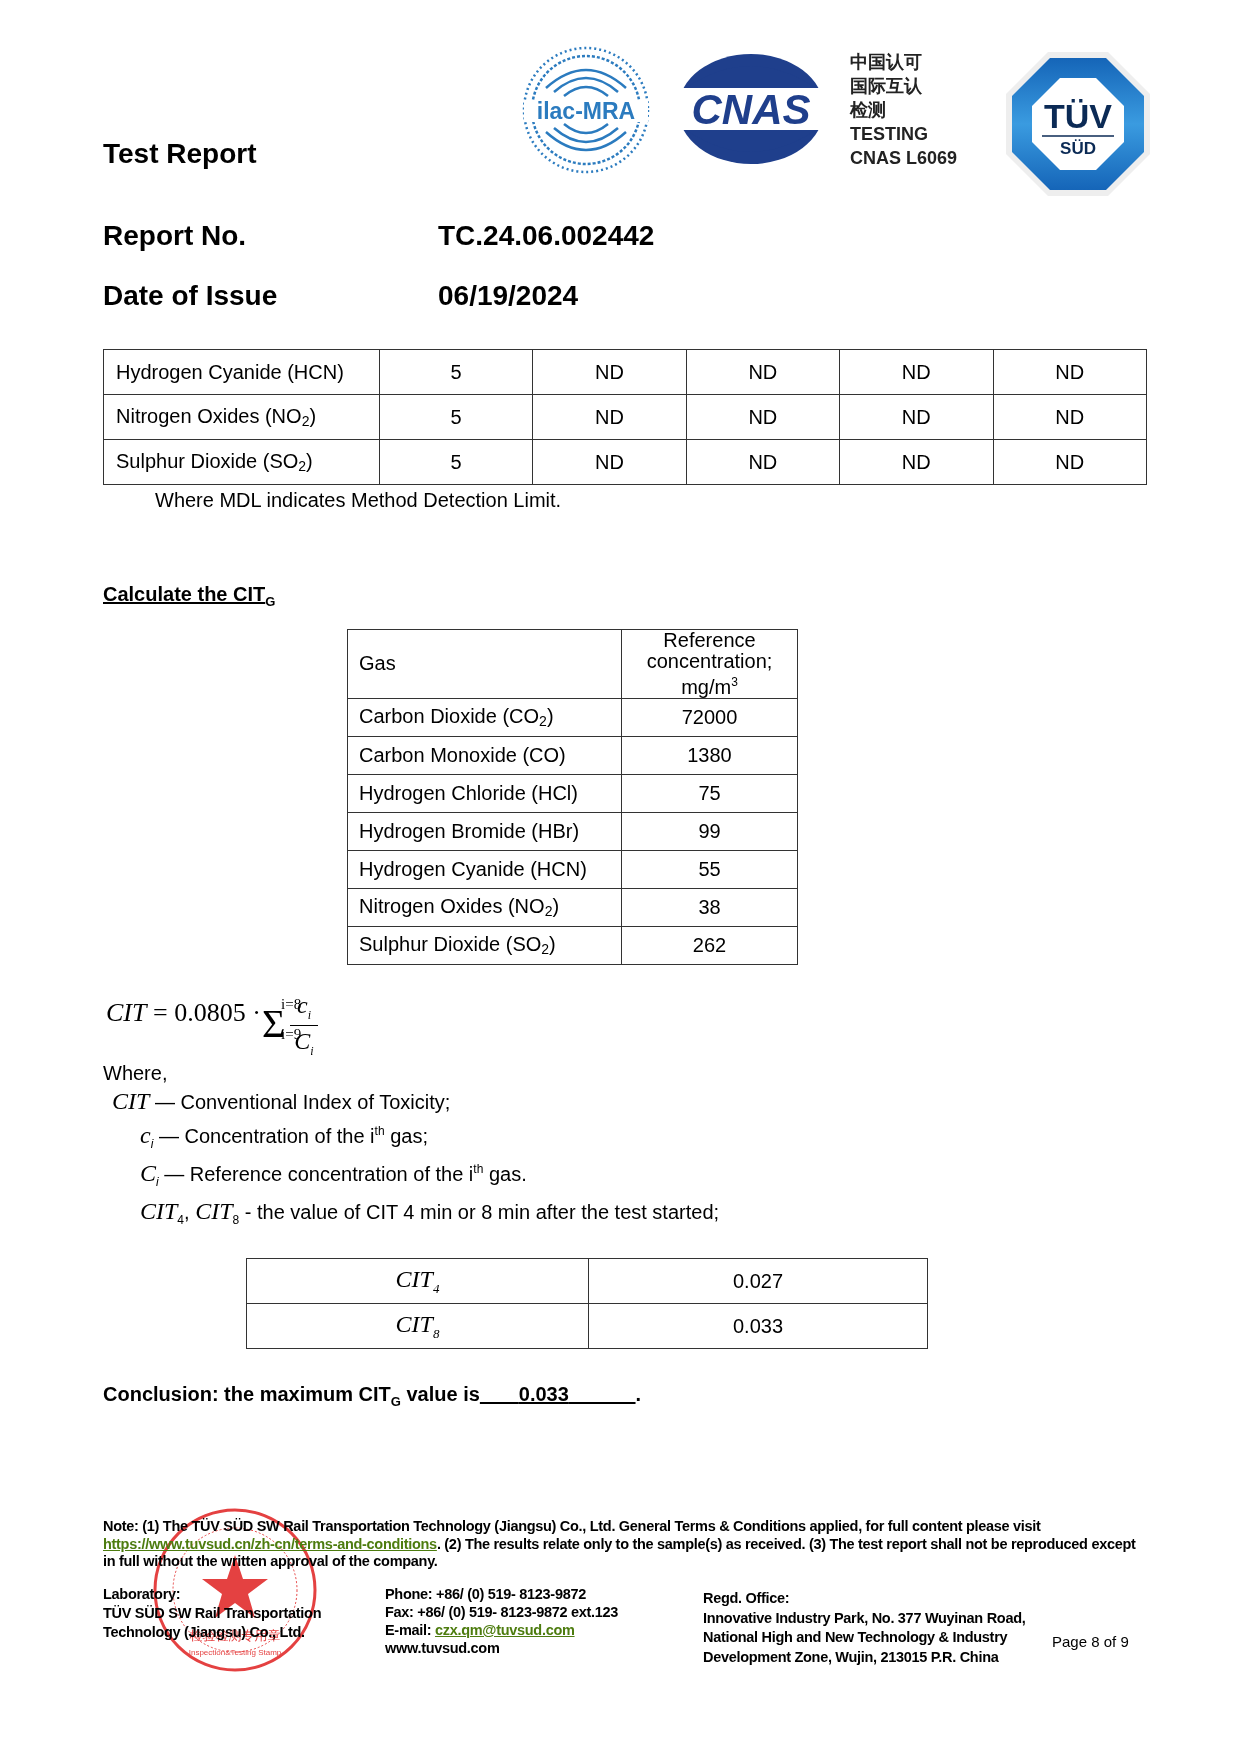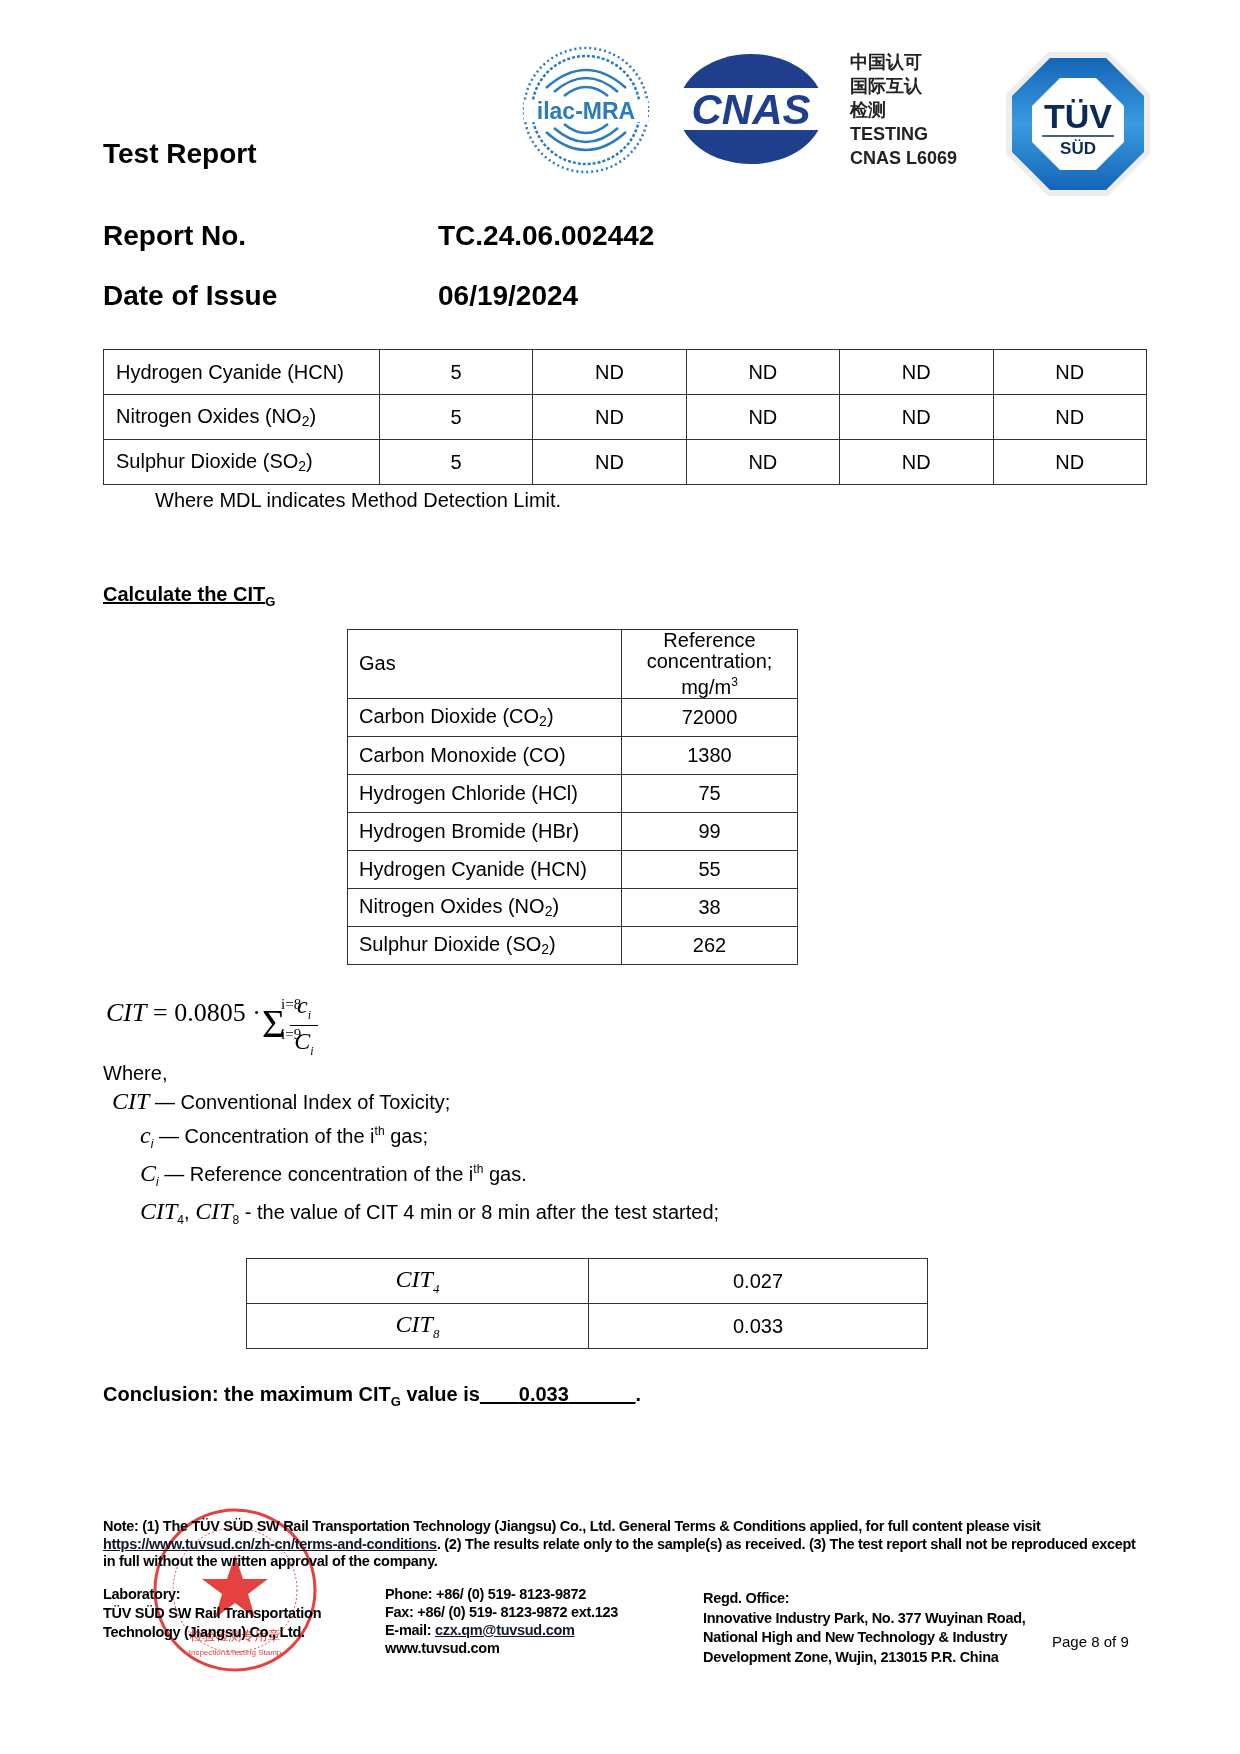"https://www.tuvsud.cn/zh-cn/terms-and-co" a.link { color: #0f172a -> #4d7c0f }
